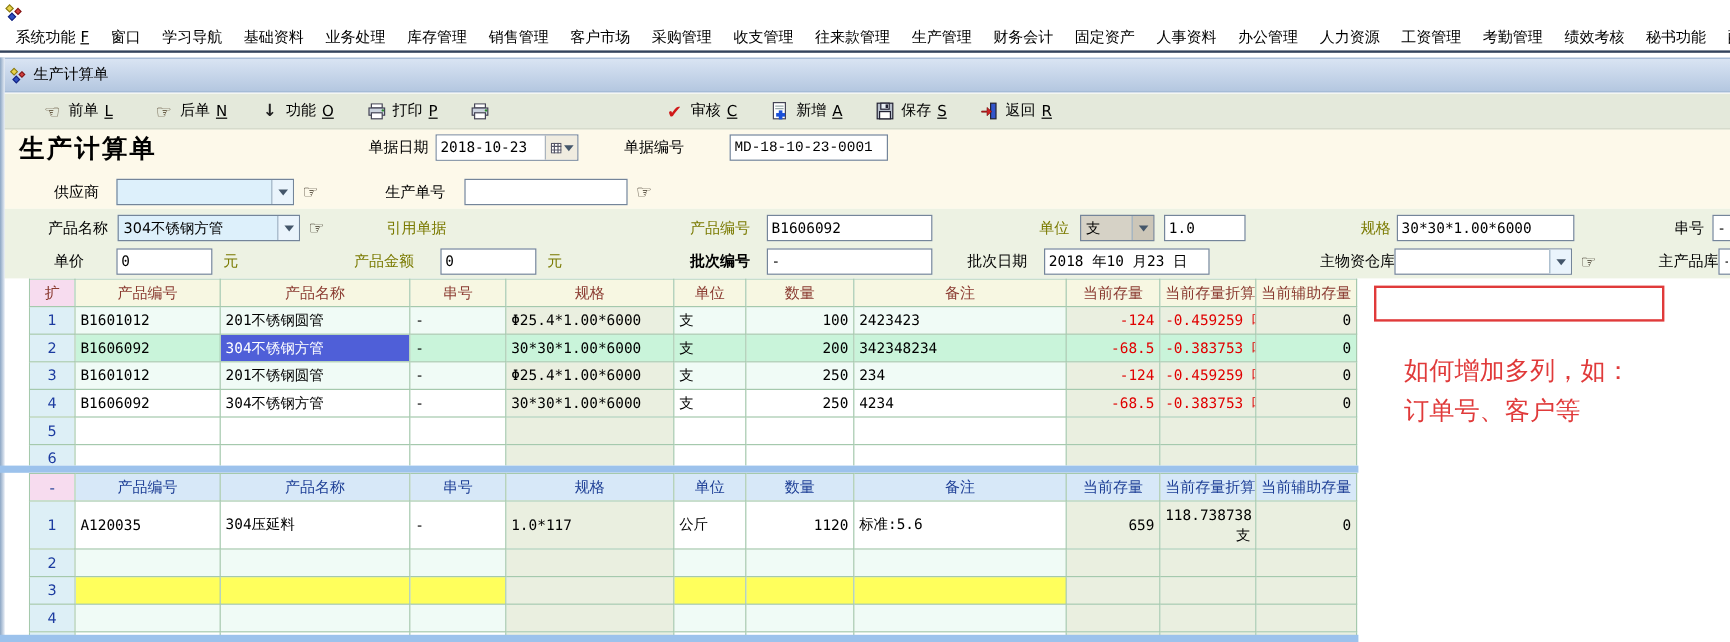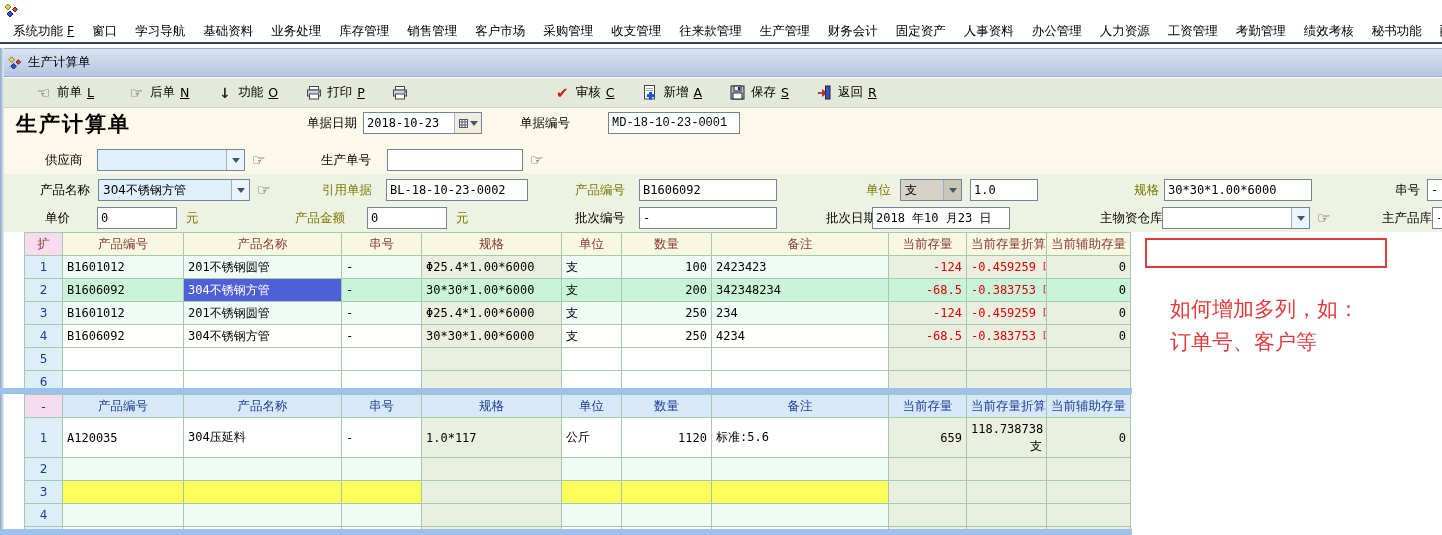"BL-18-10-23-0002" input.fld { html: <input> -> none }
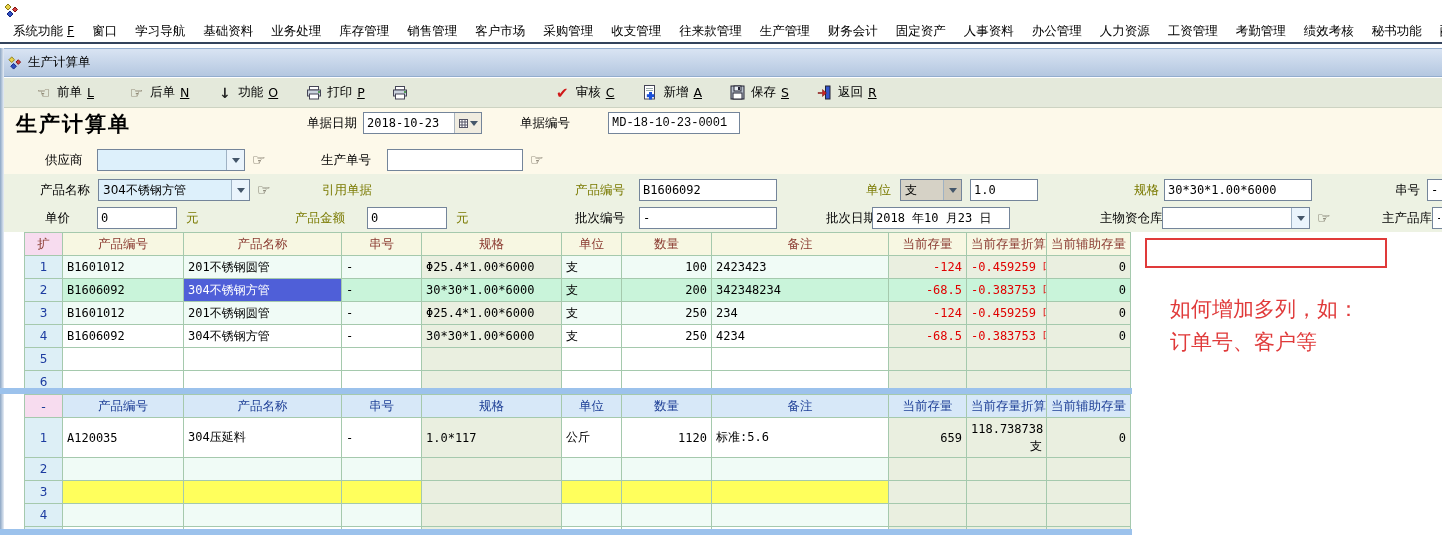"批次编号" span.lbl { font-weight: none -> bold }
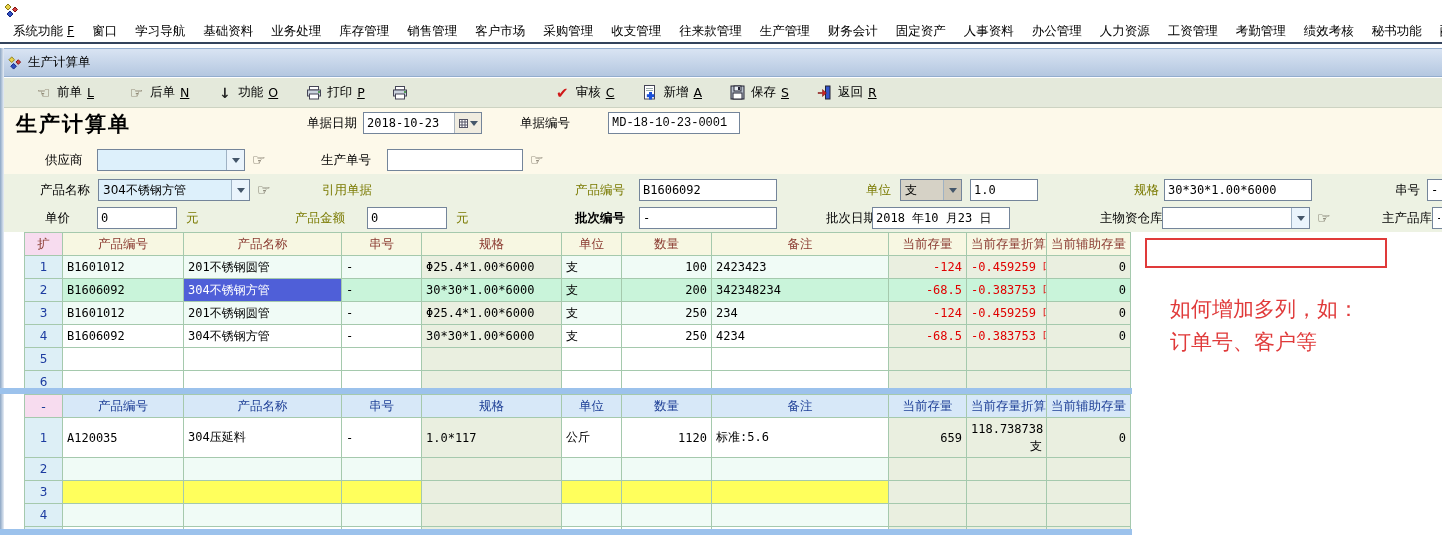"批次日期" div.fg { gap: none -> 18px; left: 826px -> 806px }
